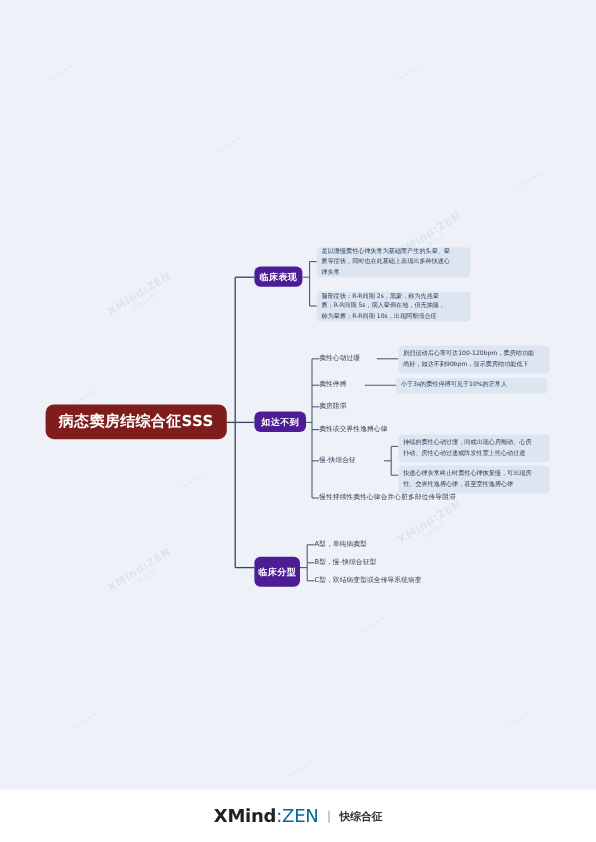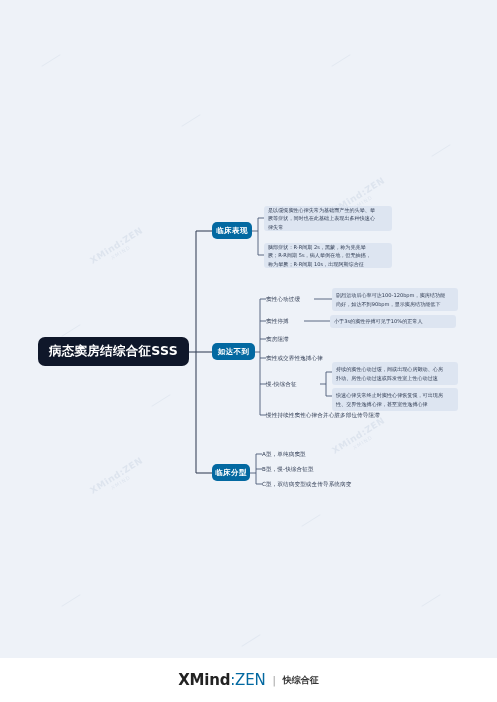"临床表现" .branch { background: #0369a1 -> #4c1d95 }
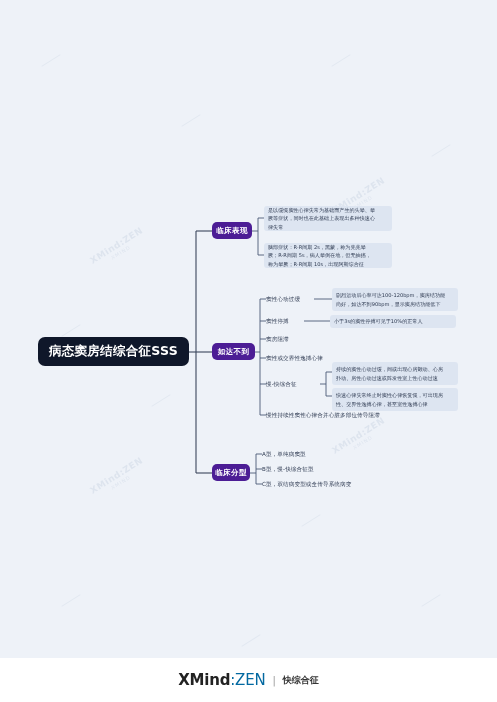"病态窦房结综合征SSS" .root { background: #0f172a -> #7f1d1d }
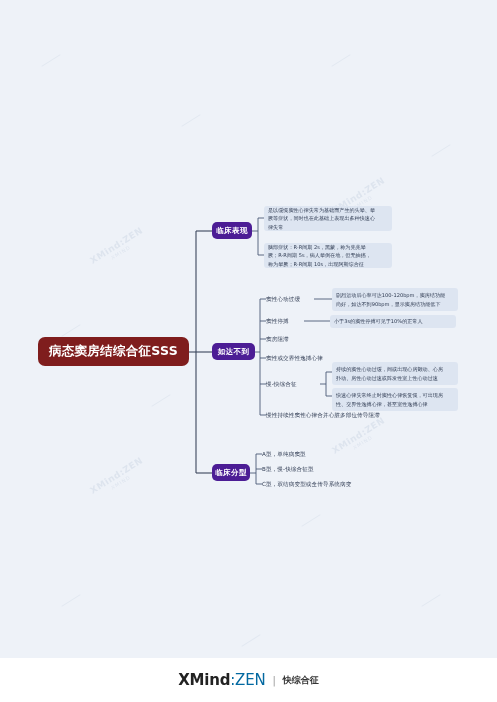"临床分型" div.node { height: 17px -> 25px }
